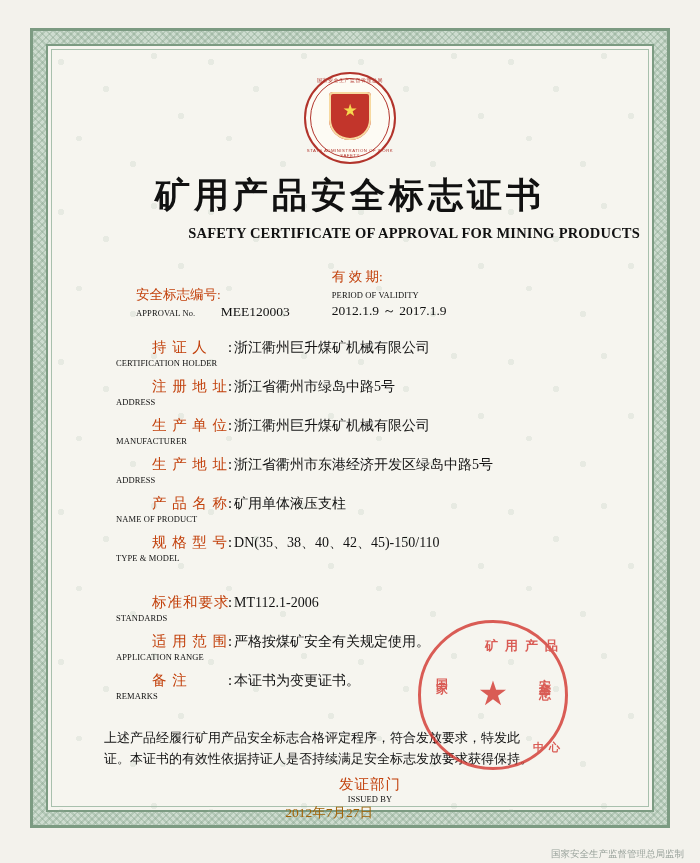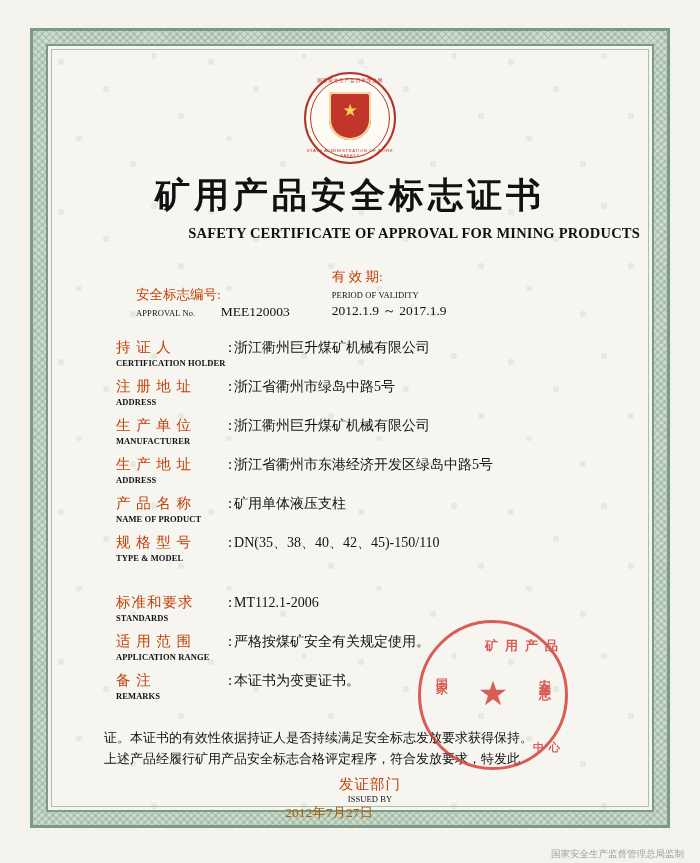"持 证 人" .field .label .lbl-cn { margin-left: none -> 36px }
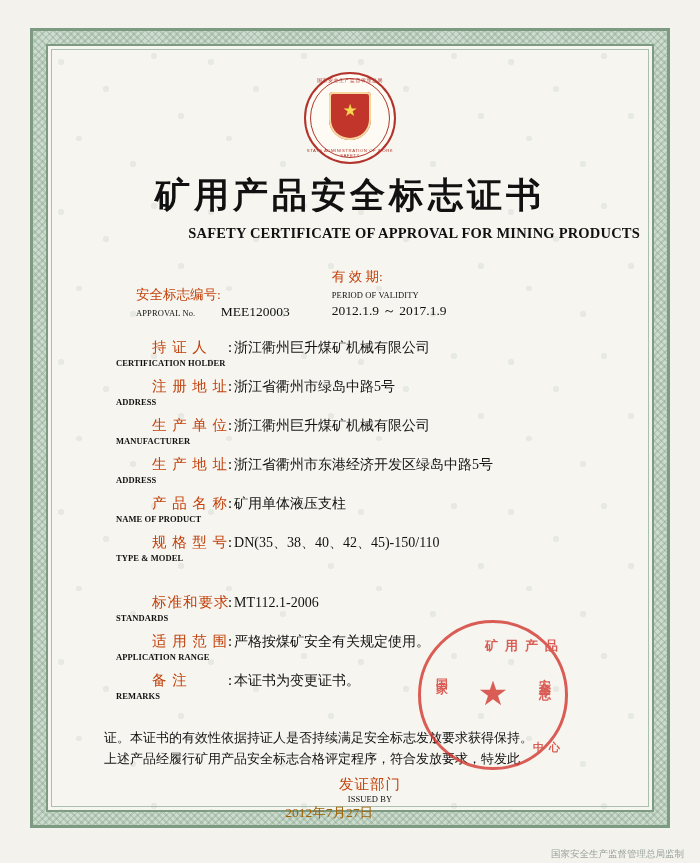"CERTIFICATION HOLDER" .field .label .lbl-en { font-weight: bold -> none }
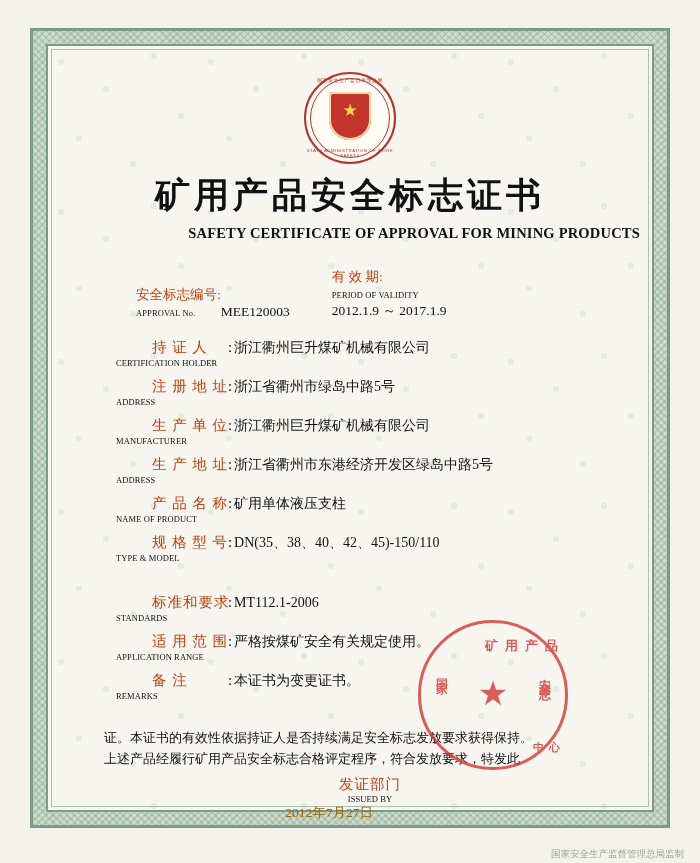"证。本证书的有效性依据持证人是否持续满足安全标志发放要求获得保持。" p { order: before "上述产品经履行矿用产品安全标志合格评定程序，符合发放要求，特发此" -> after "上述产品经履行矿用产品安全标志合格评定程序，符合发放要求，特发此" }
